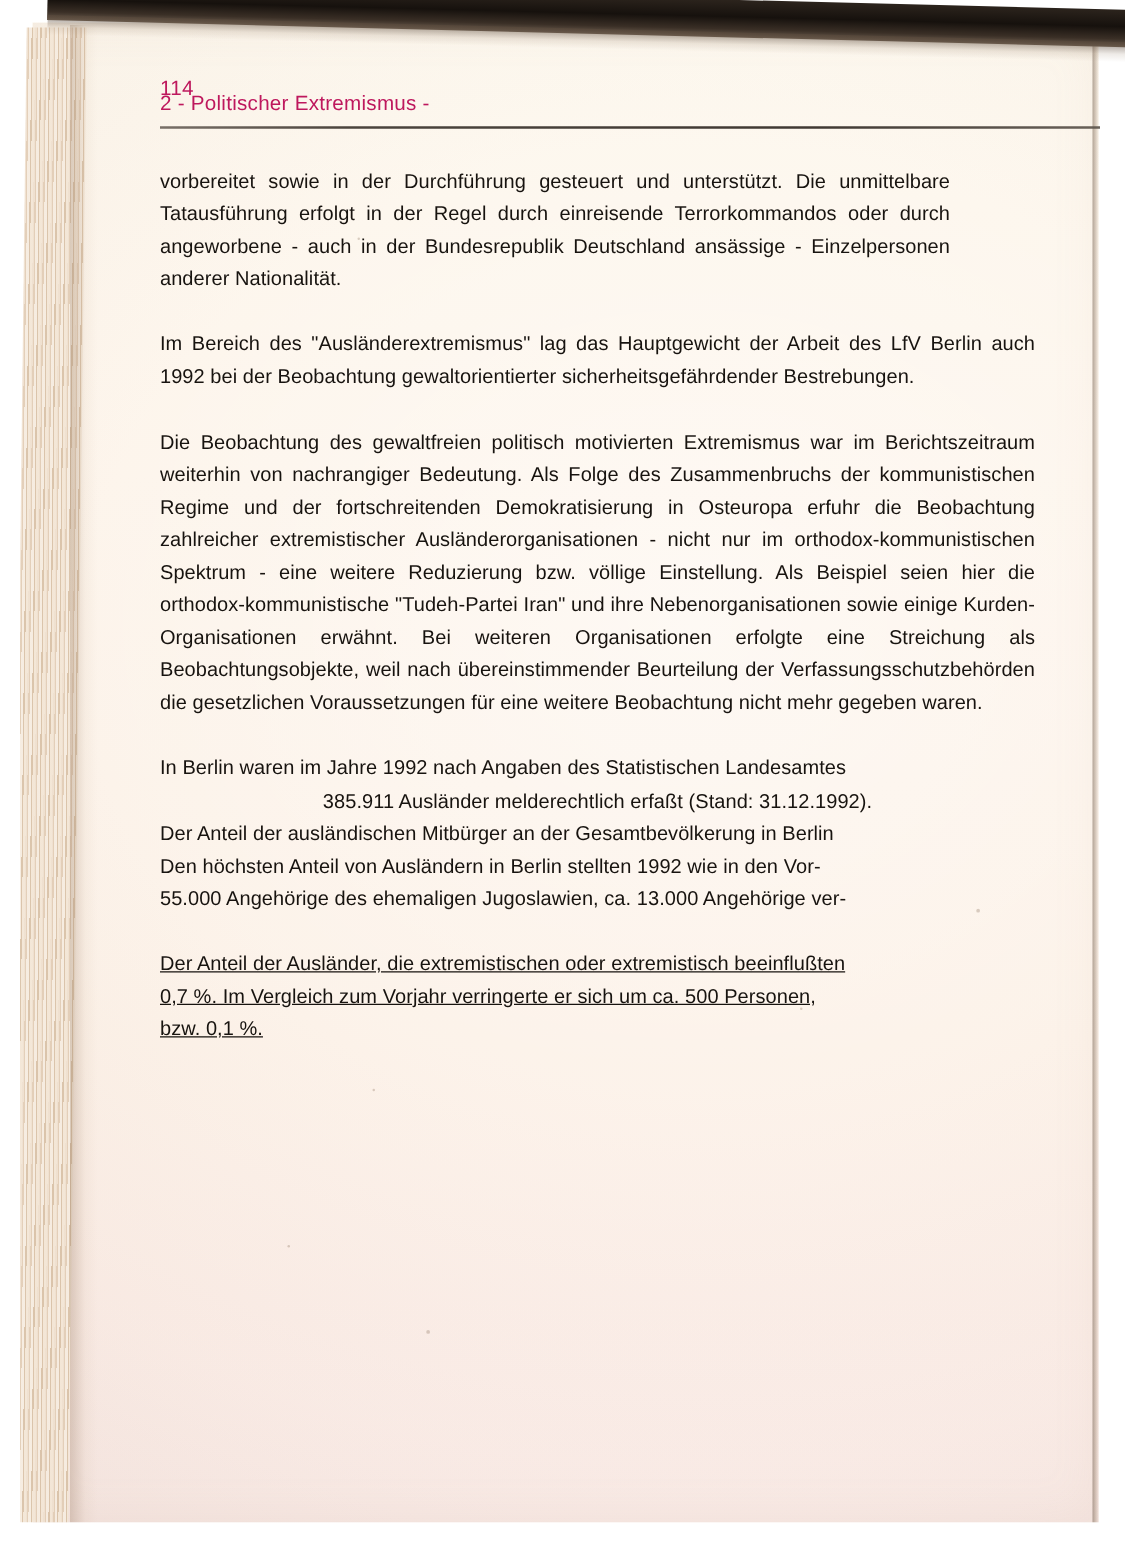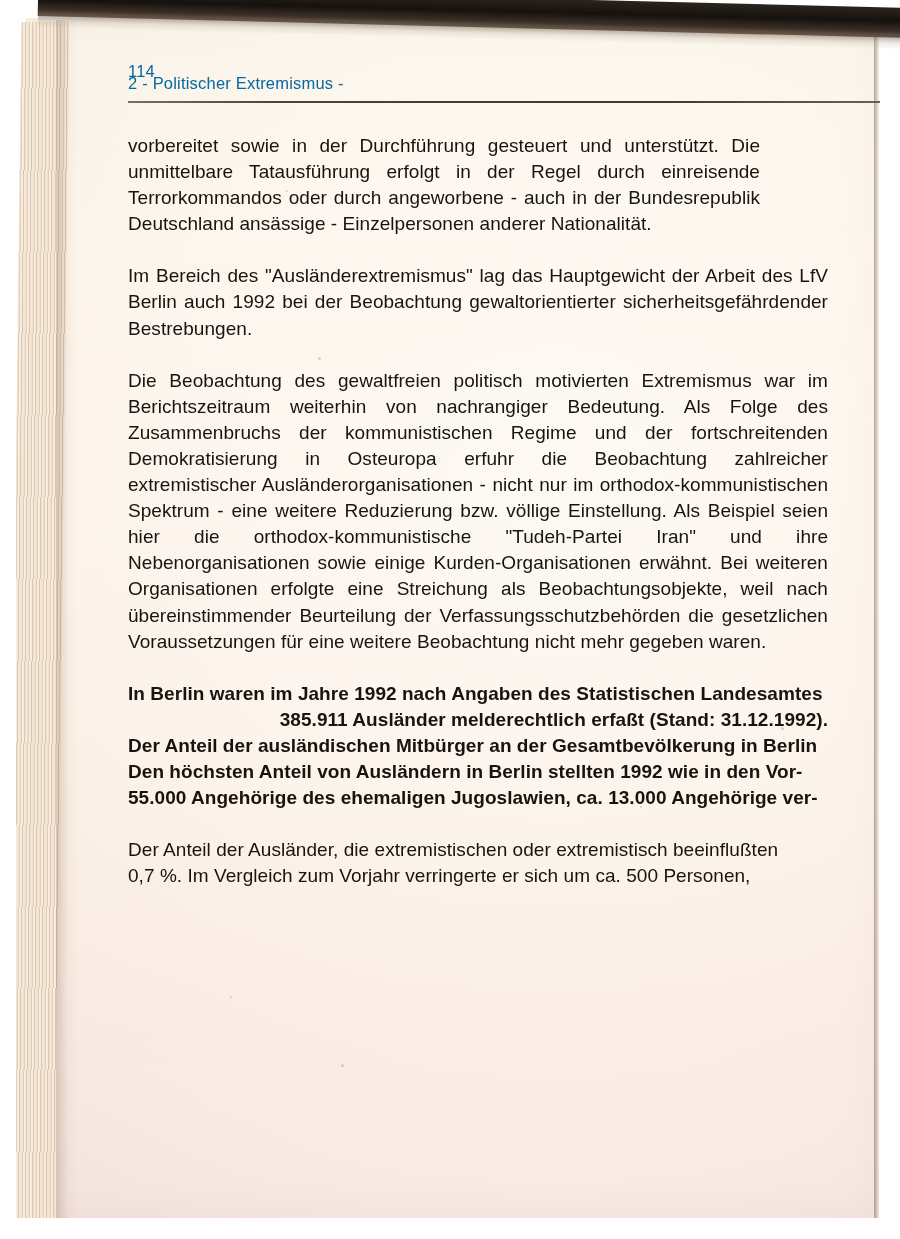"114" .running-head { color: #0369a1 -> #be185d }
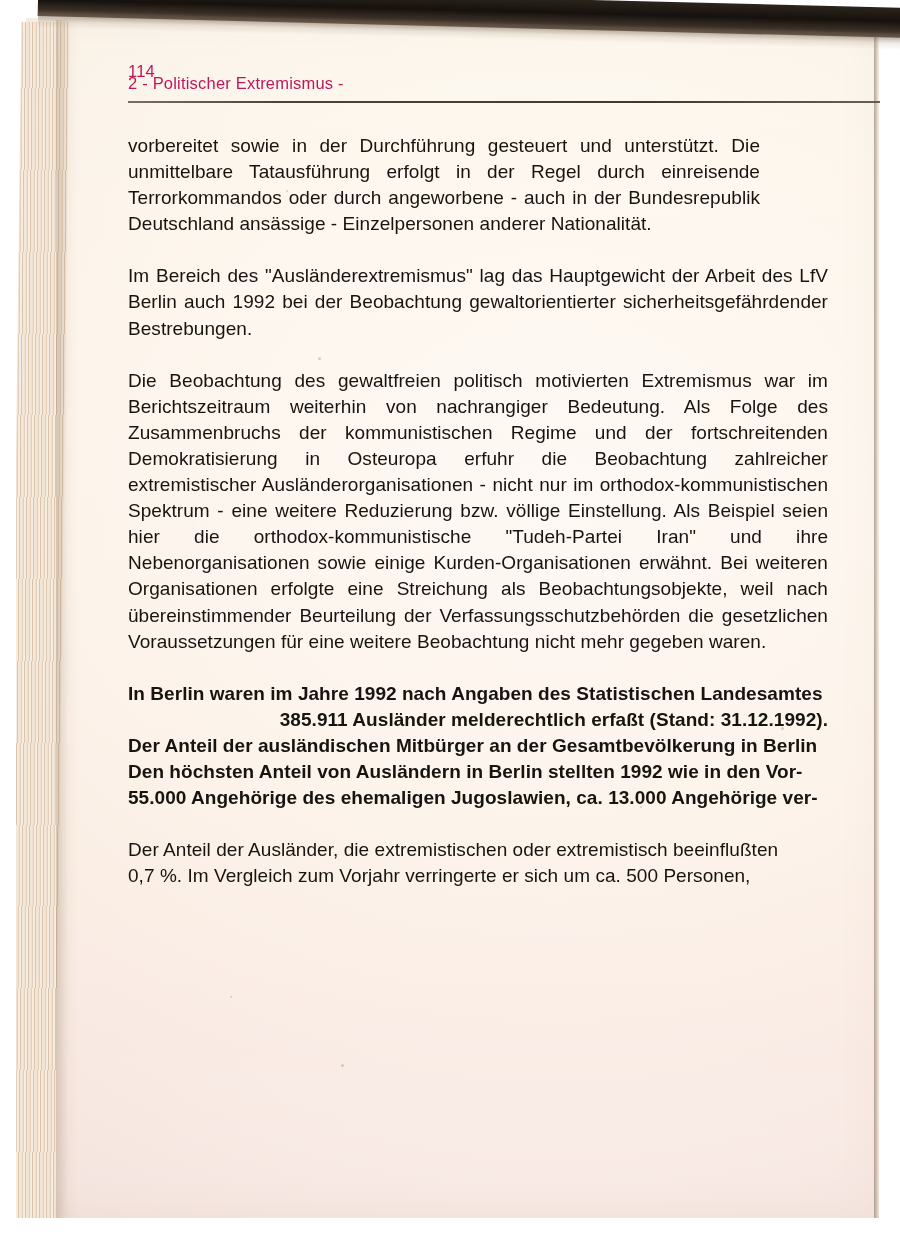"vorbereitet sowie in der Durchführung" #text-column { font-size: 19px -> 16px }
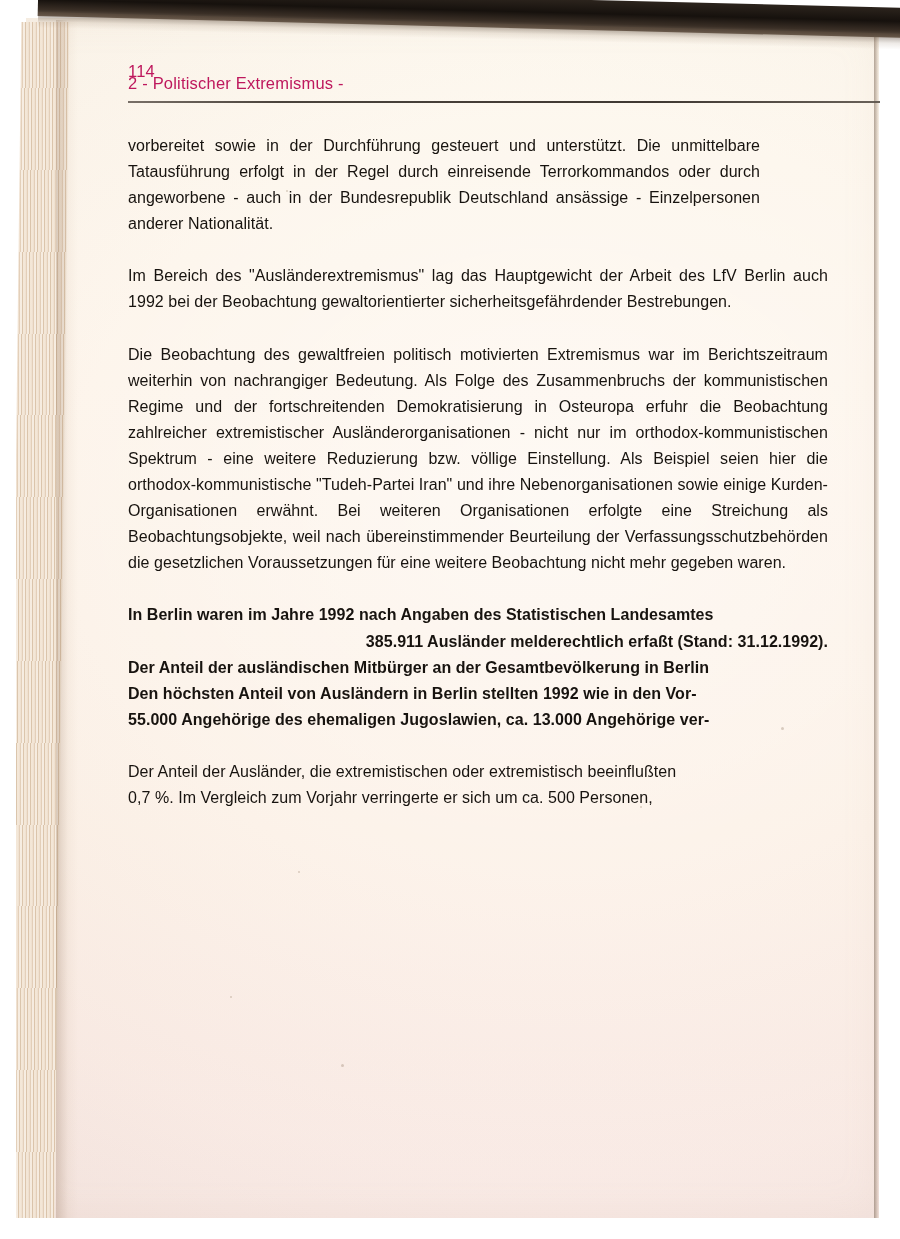"In Berlin waren im Jahre" p.hardlines { font-weight: bold -> none }
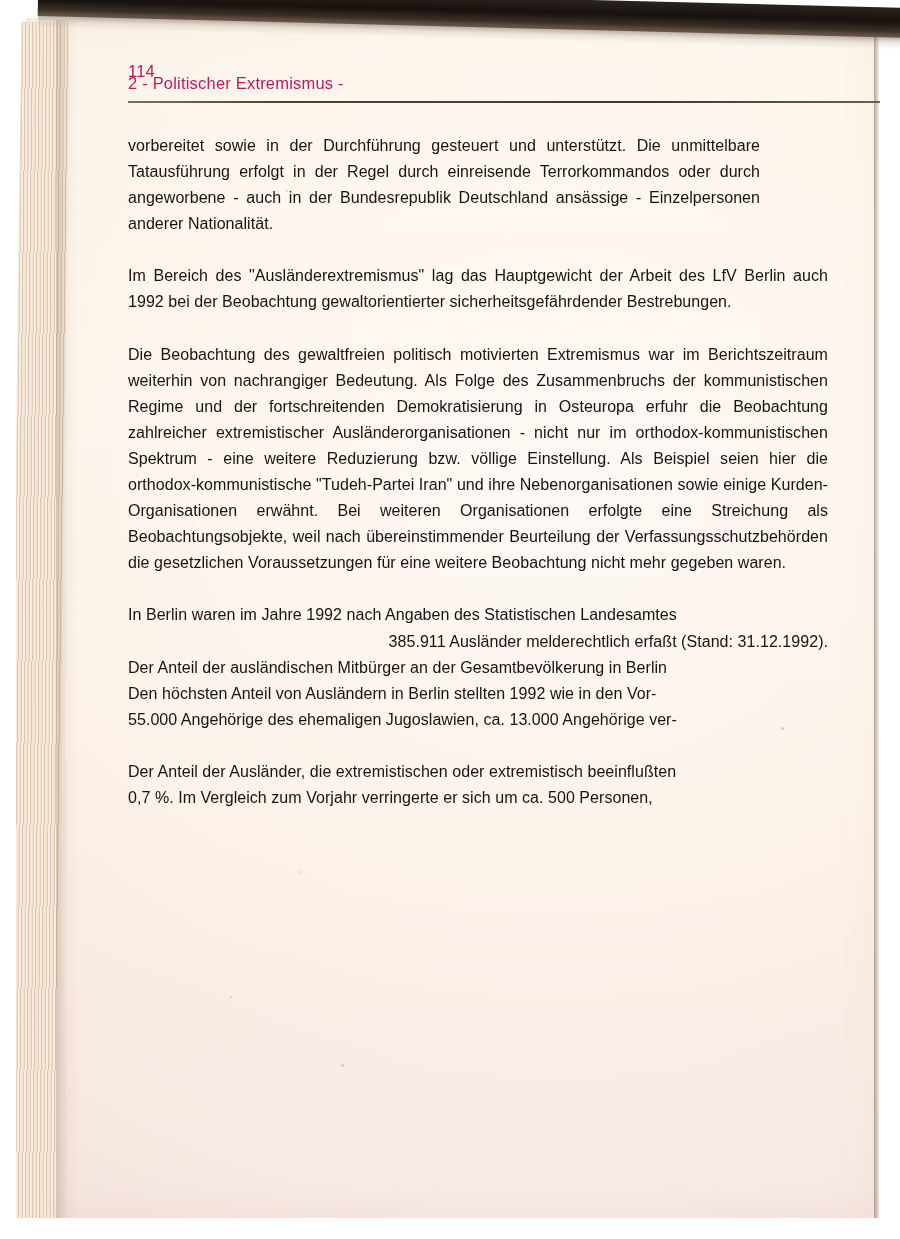"385.911 Ausländer melderechtlich erfaßt" p.hardlines .ln.last, p.hardlines .ln.nojust { text-align: right -> center }
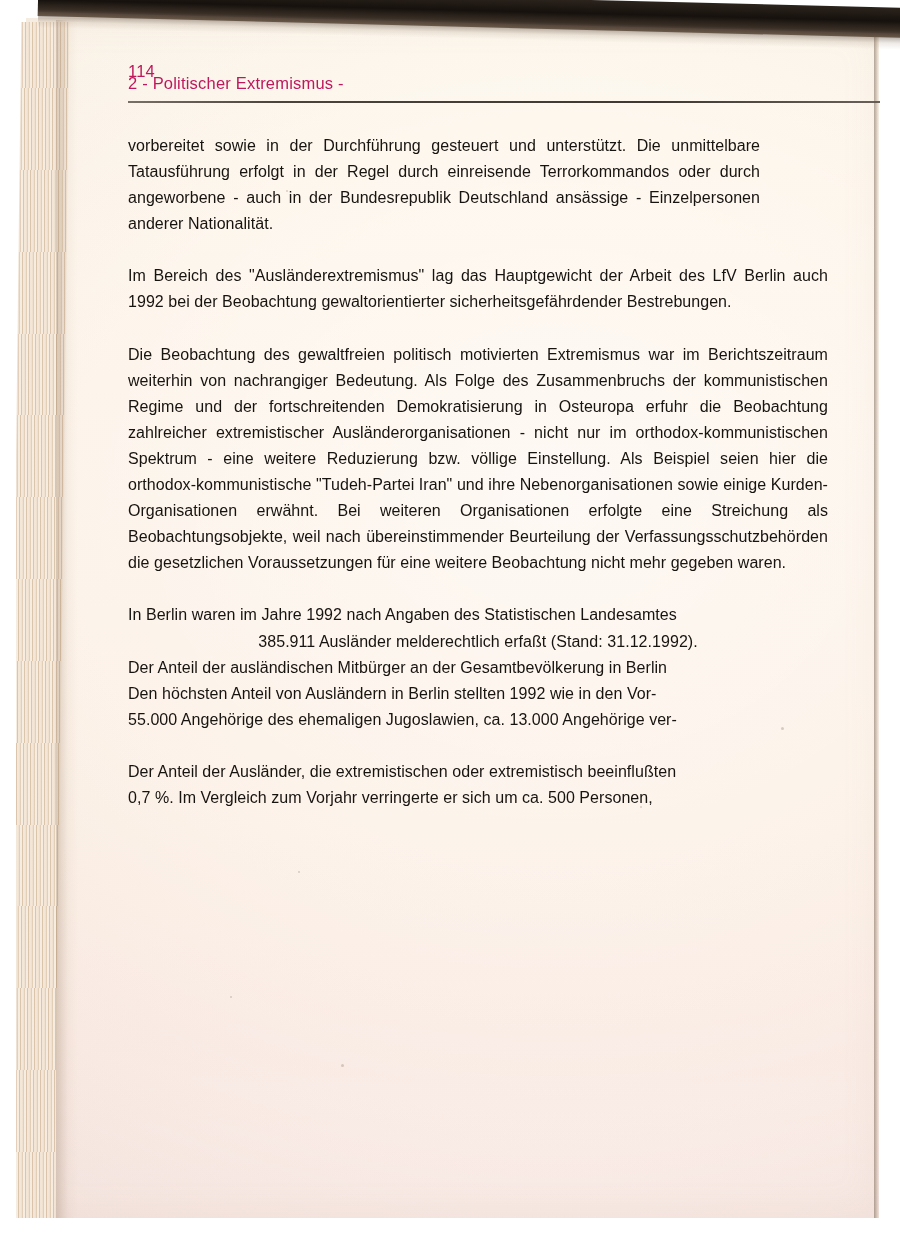"Der Anteil der Ausländer, die" #text-column p:last-child { text-decoration: none -> underline }
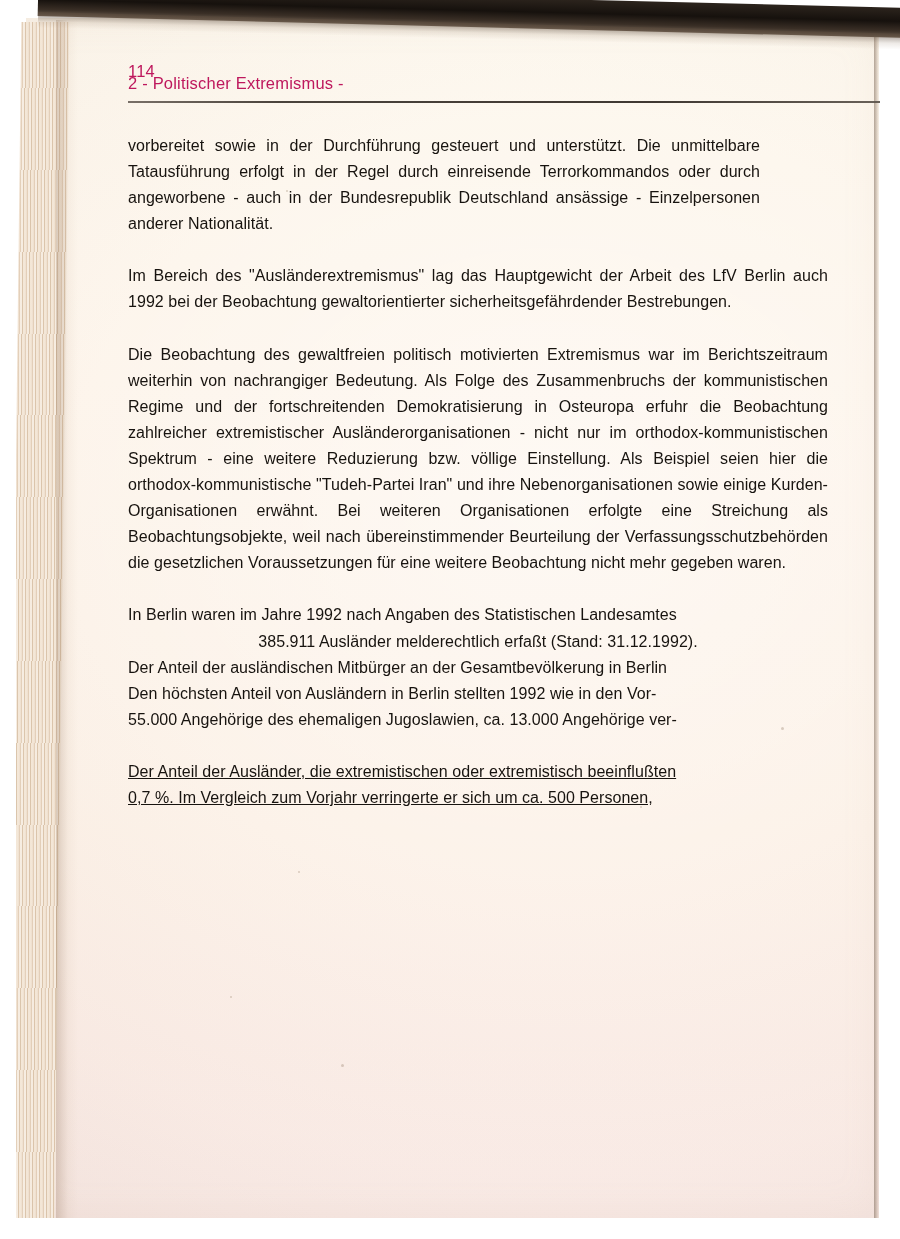"bzw. 0,1 %." span.ln { html: none -> <span>bzw. 0,1 %.</span> }
